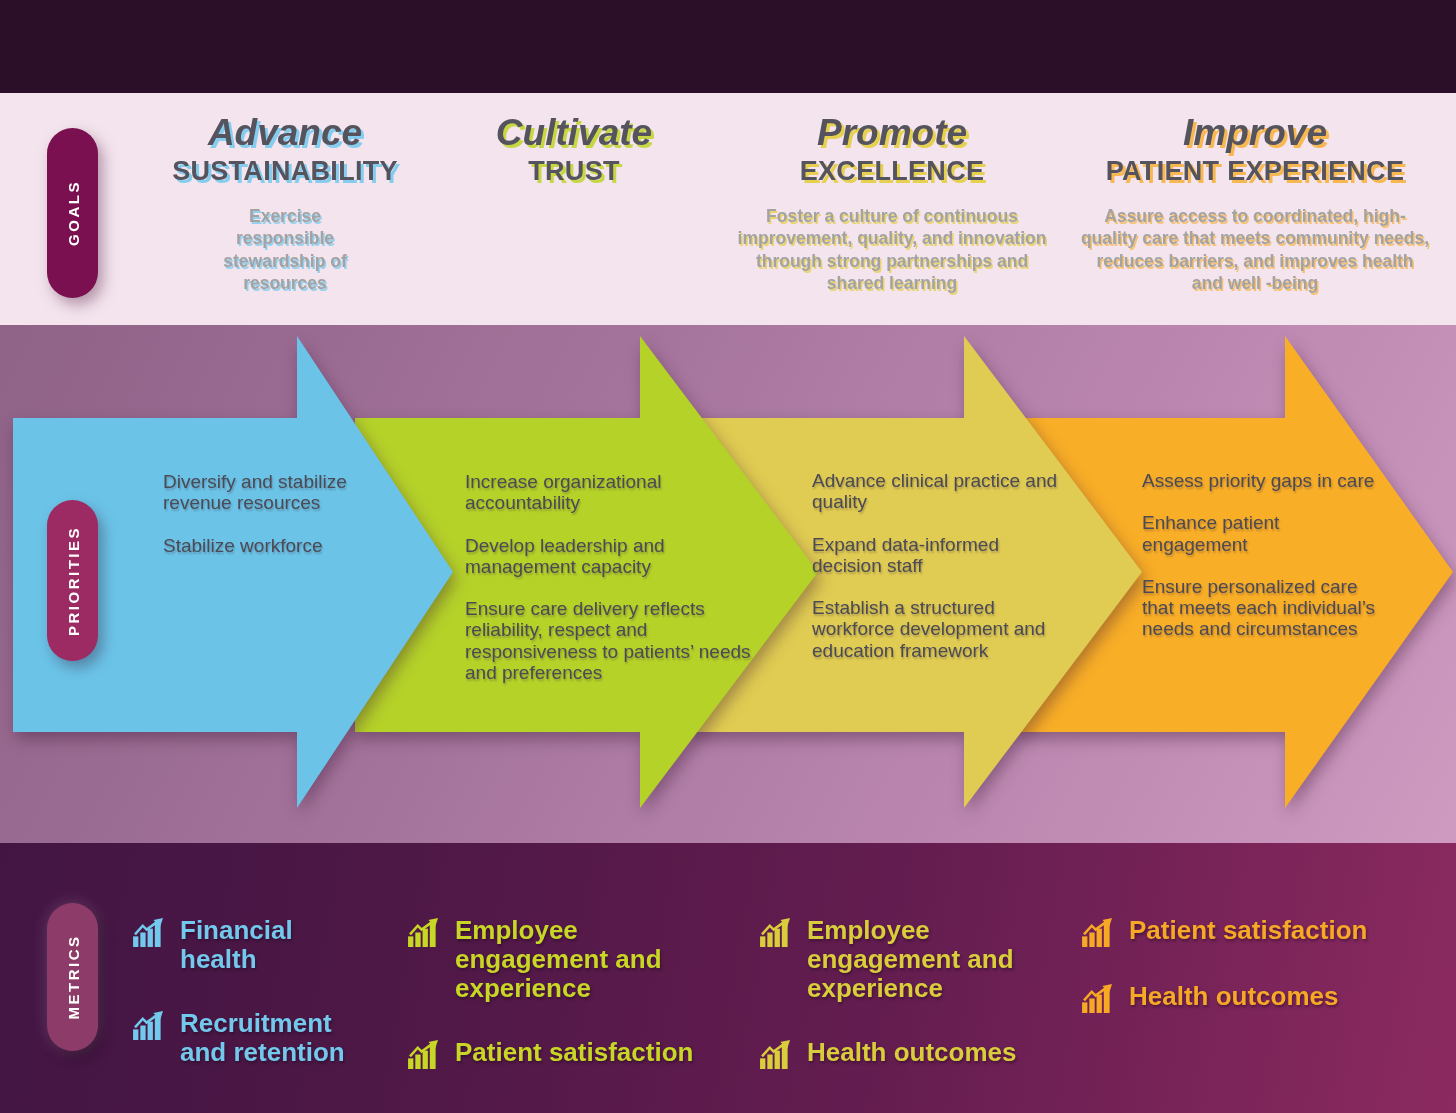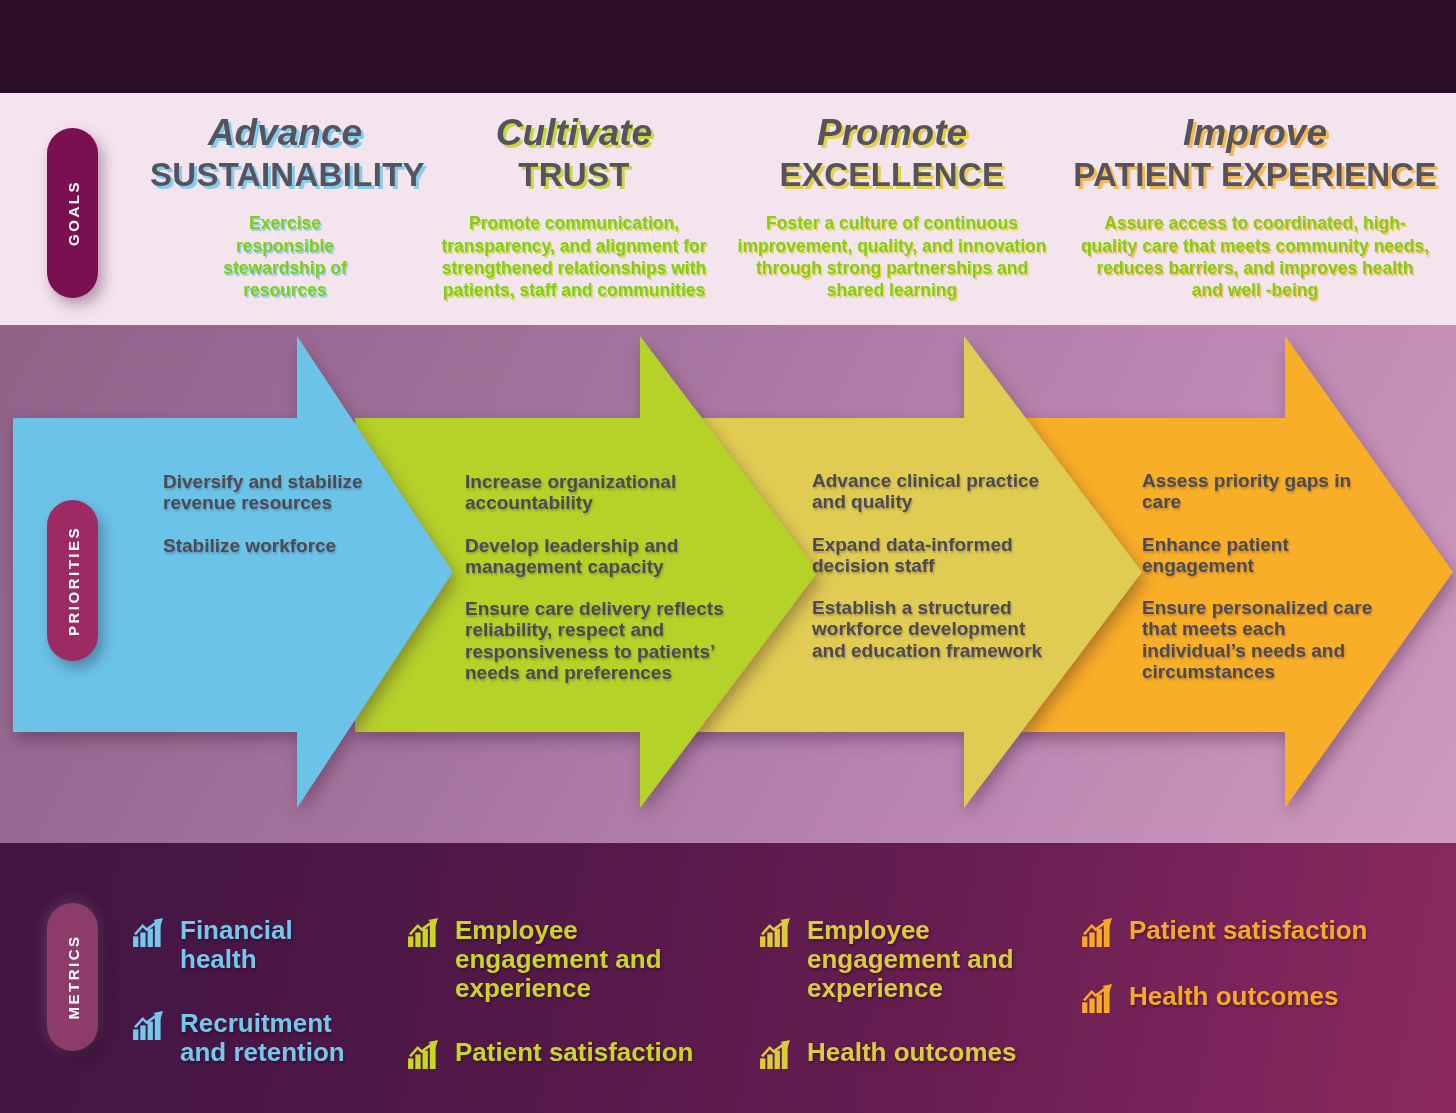"SUSTAINABILITY" .g-name { font-size: 33px -> 27px }
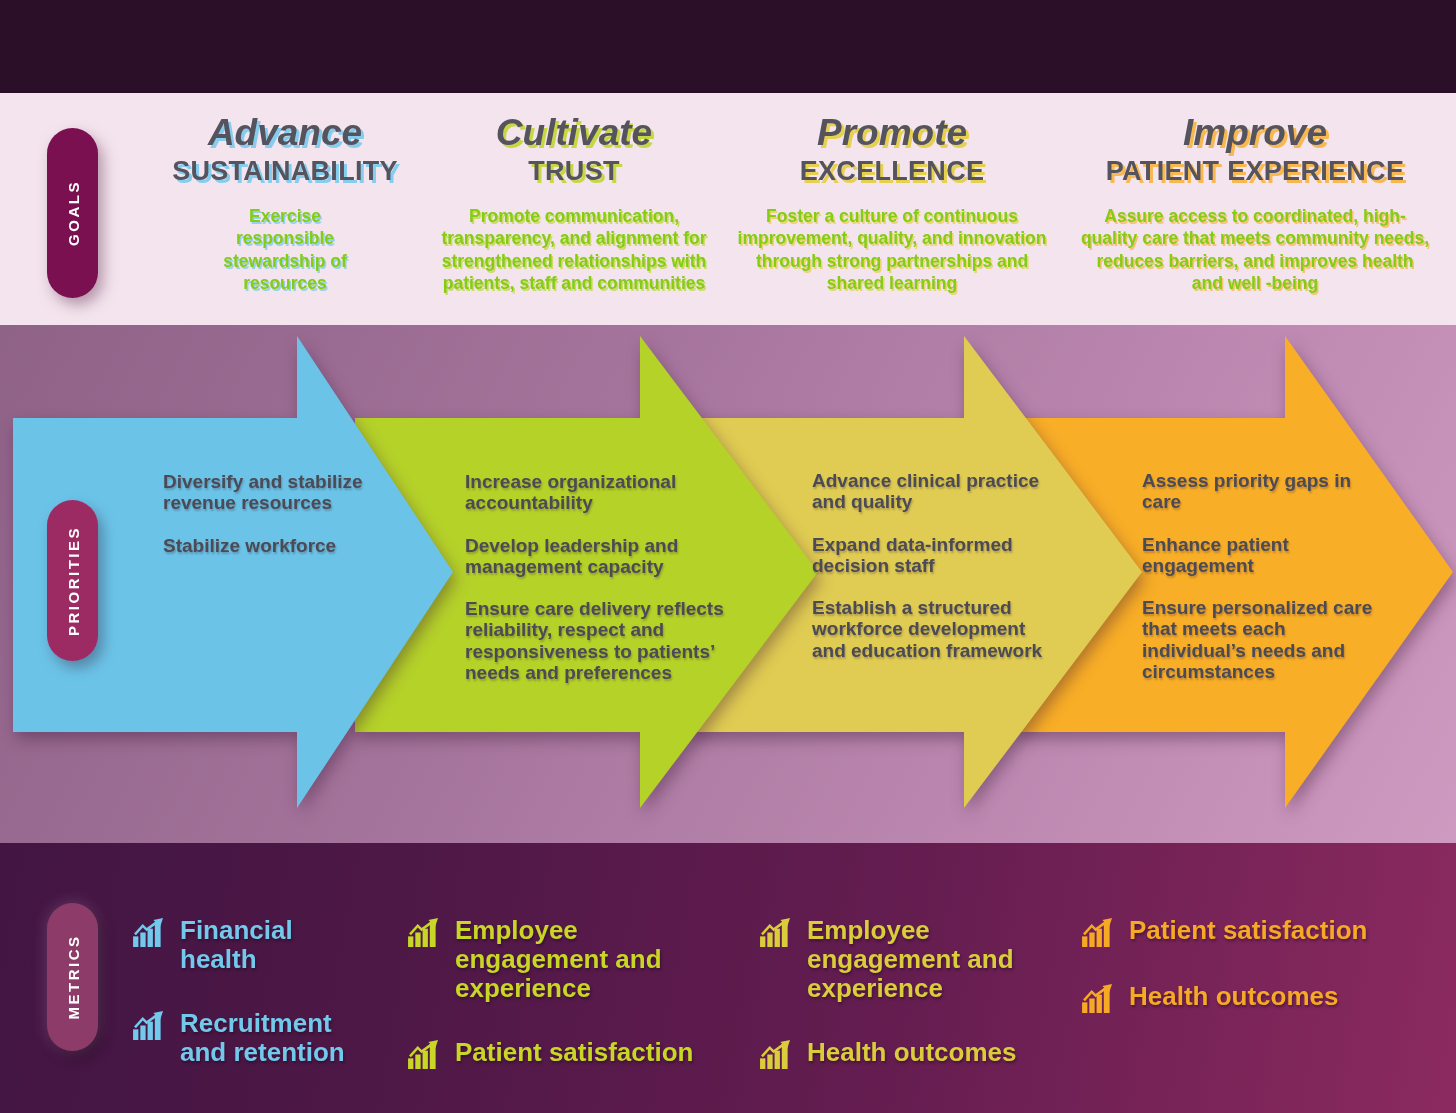"Exercise responsible stewardship of" .g-body { color: #84cc16 -> #a3a3a3 }
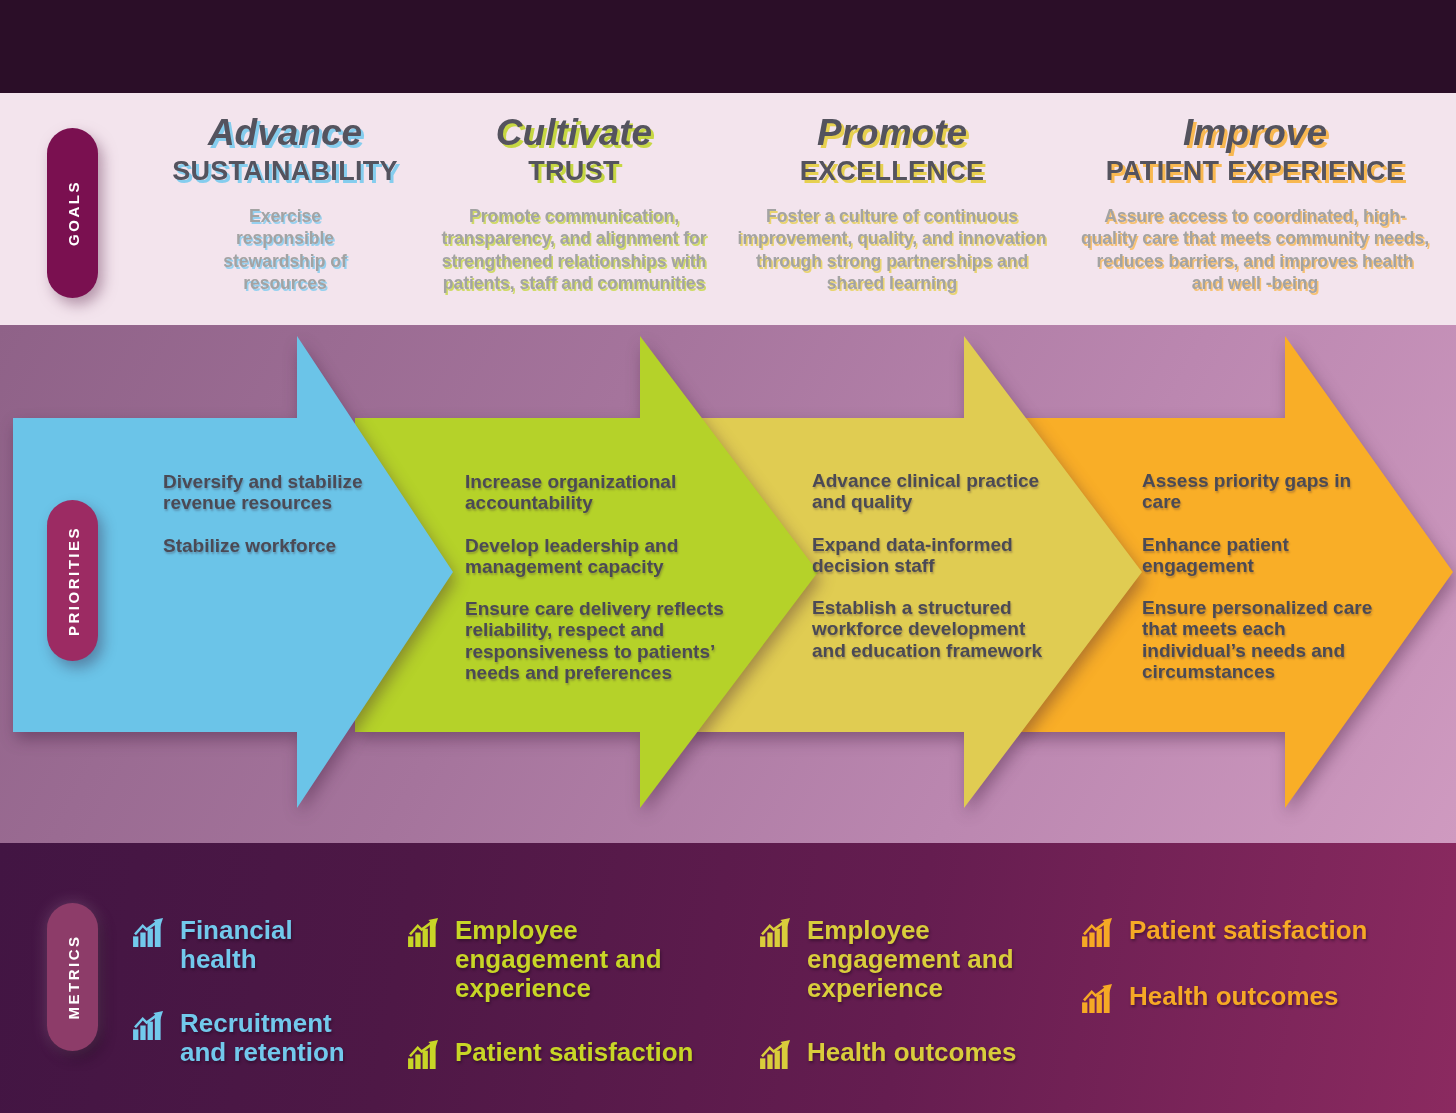"Promote communication, transparency, and" div.g-body { html: <div>Promote communication, transparency, and alignment for strengthened relationships with patients, staff and communities</div> -> none }
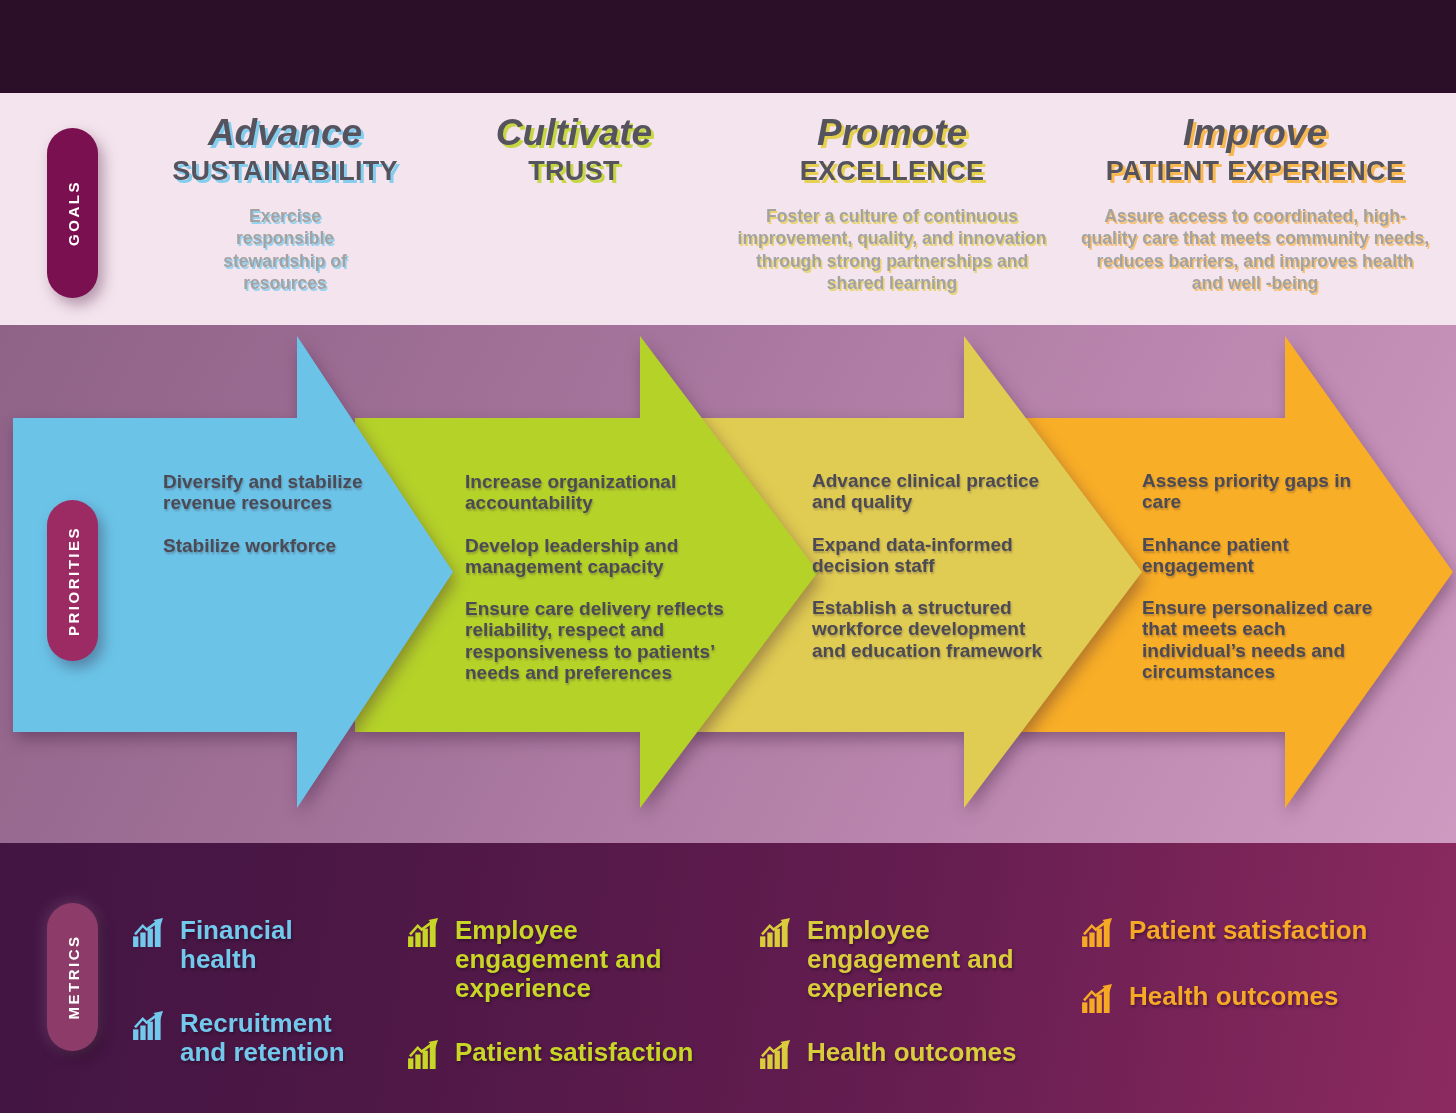"Diversify and stabilize revenue" .p-text { font-weight: 700 -> 400 }
